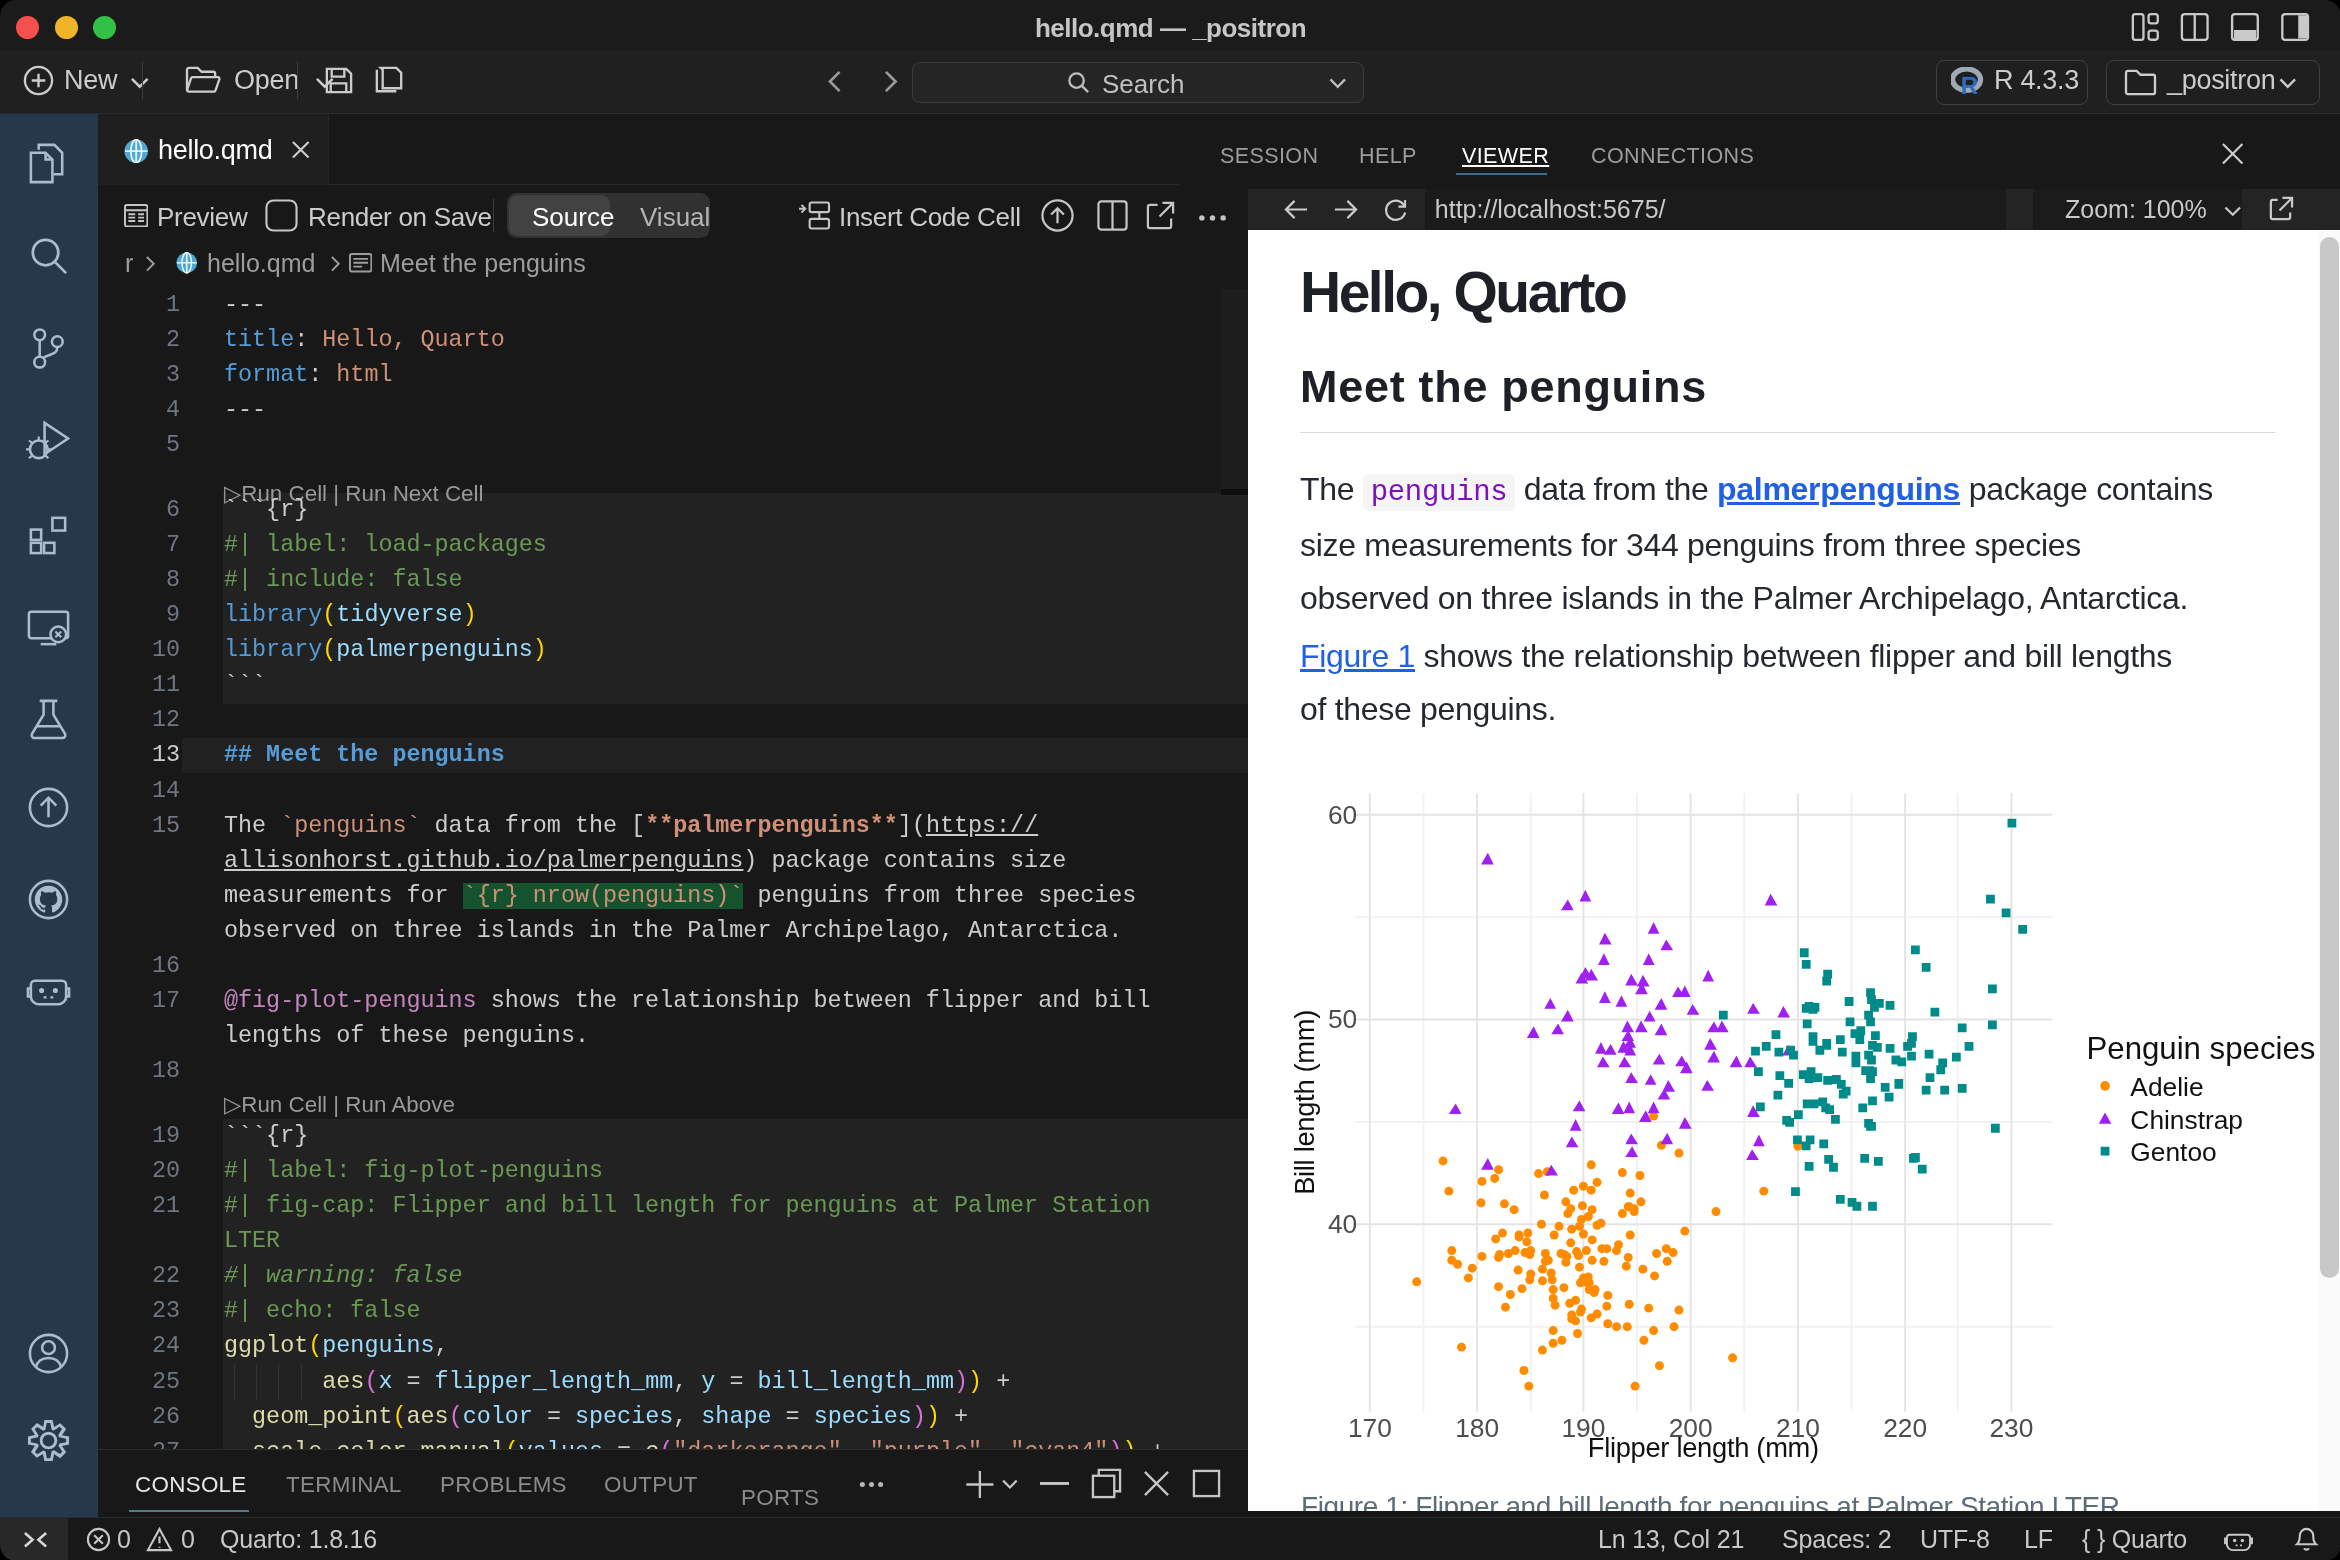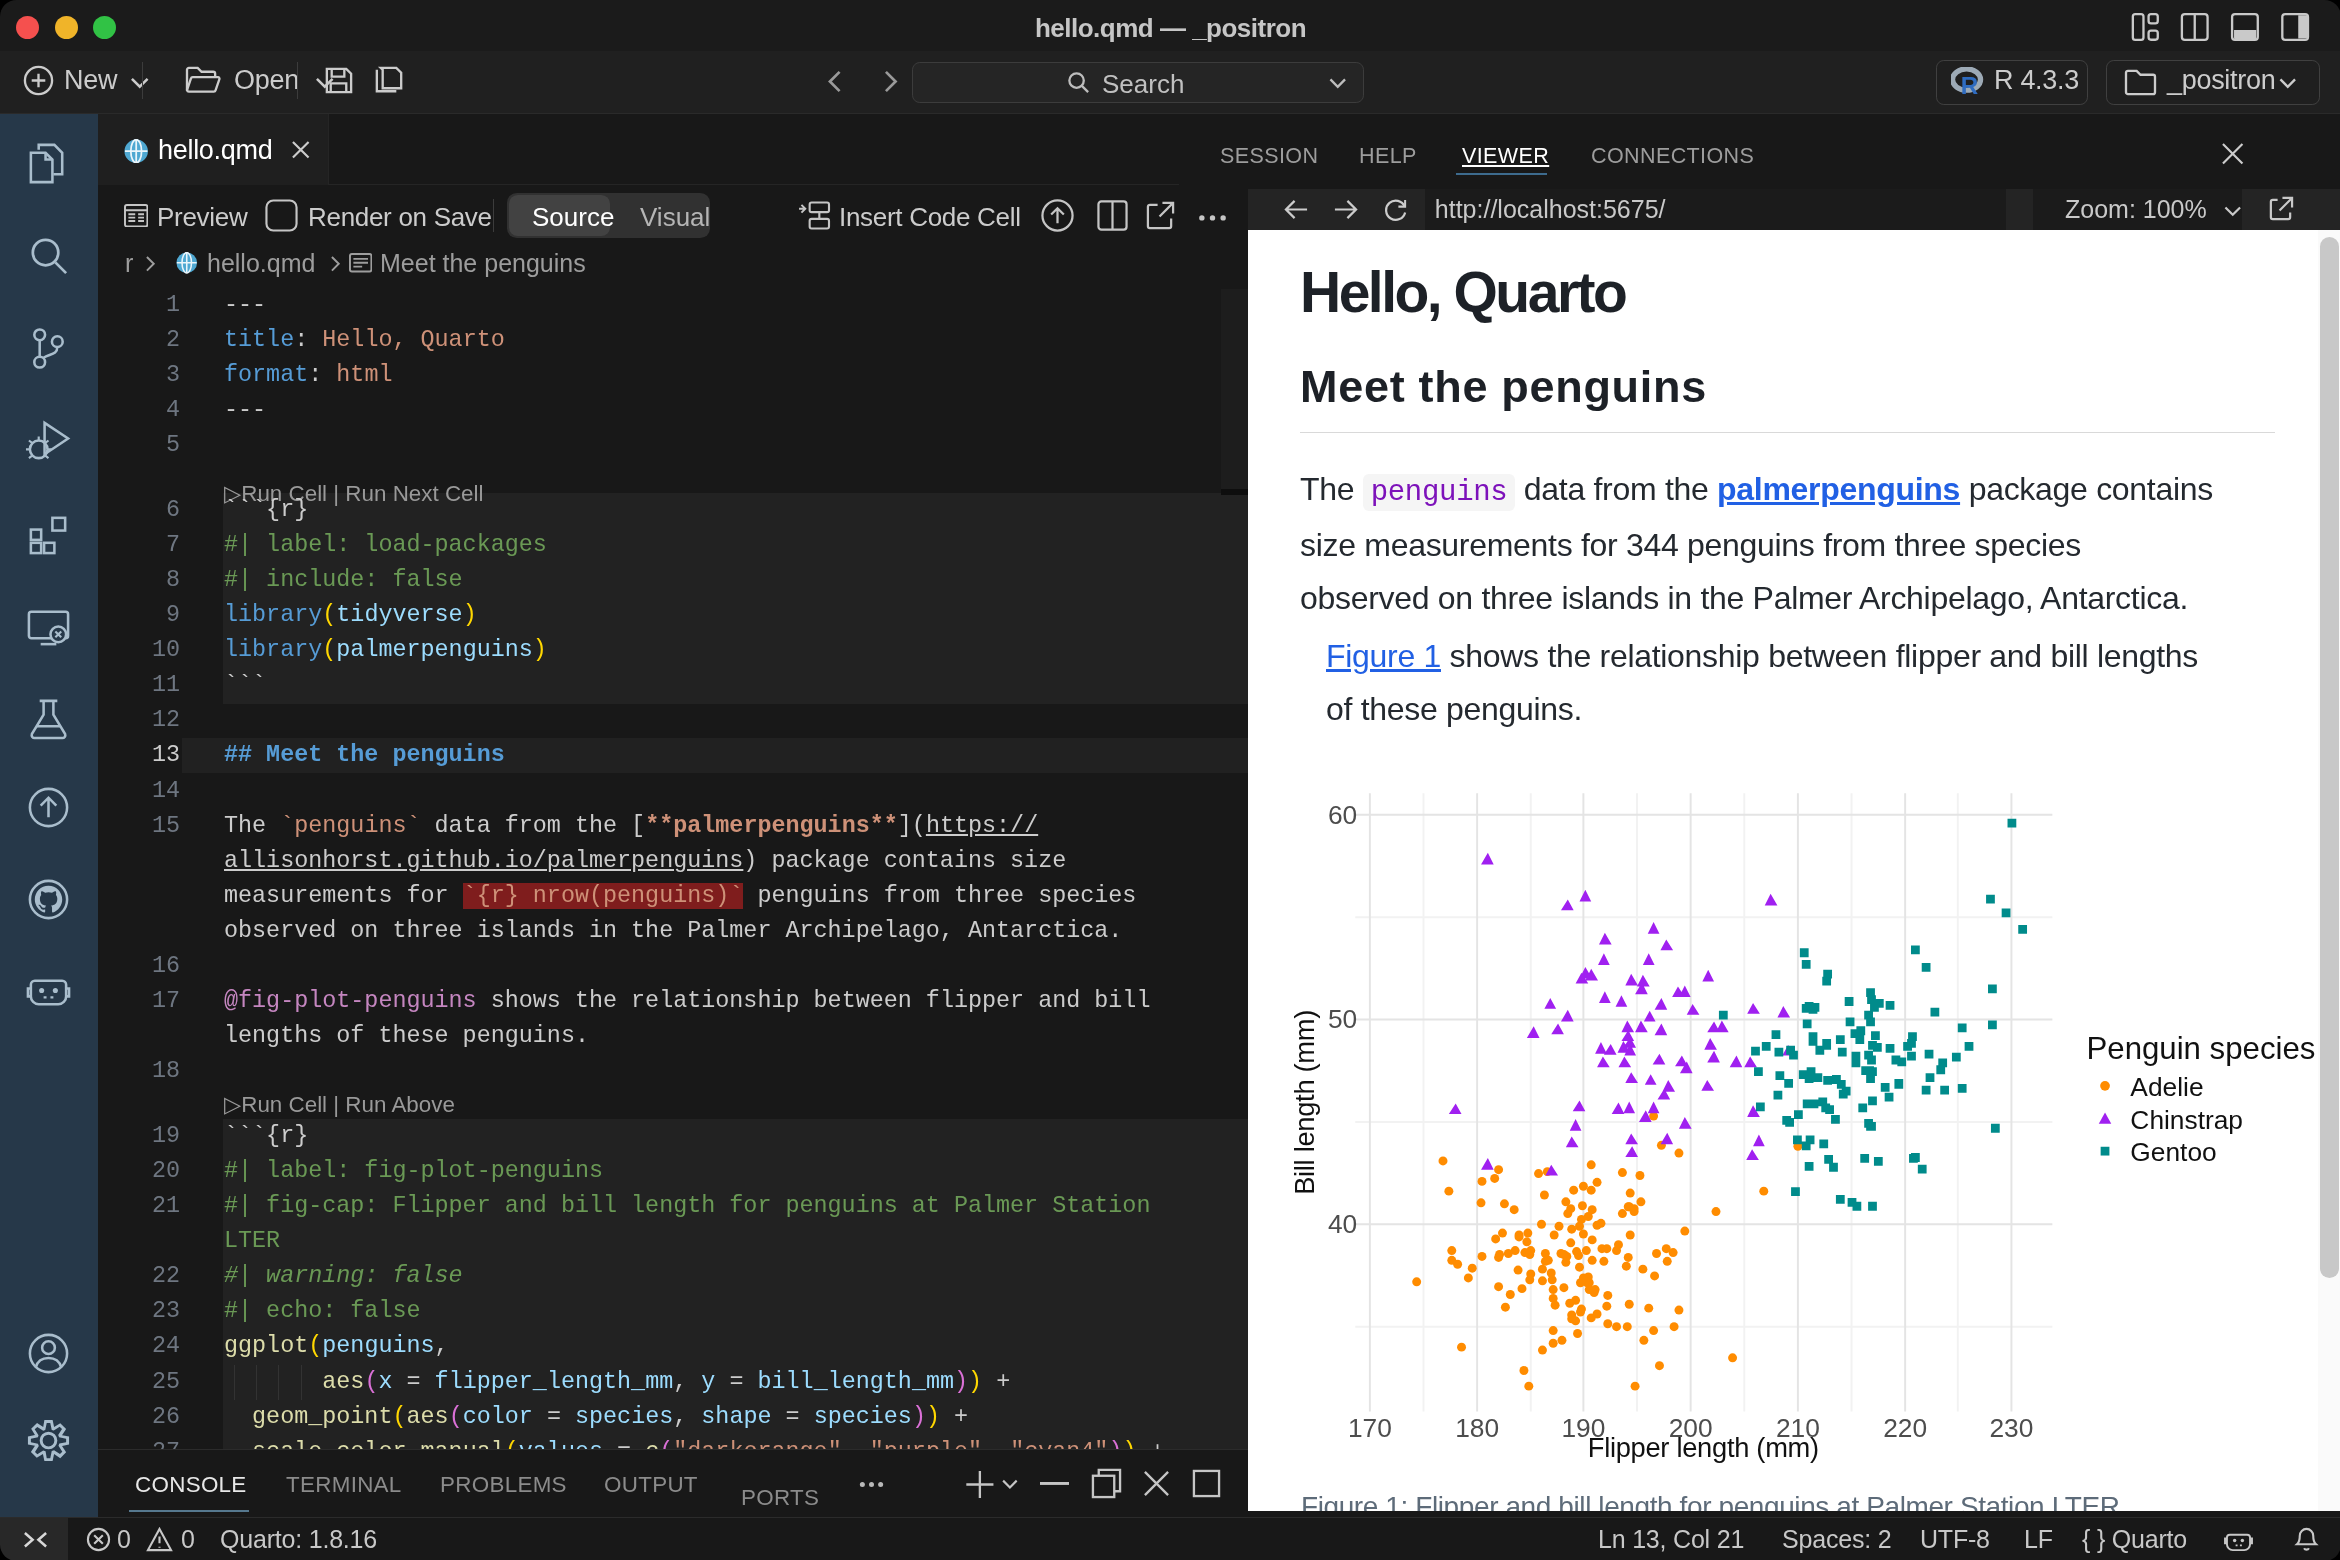"Figure 1 shows the relationship" div.abs { margin-left: 26px -> none }
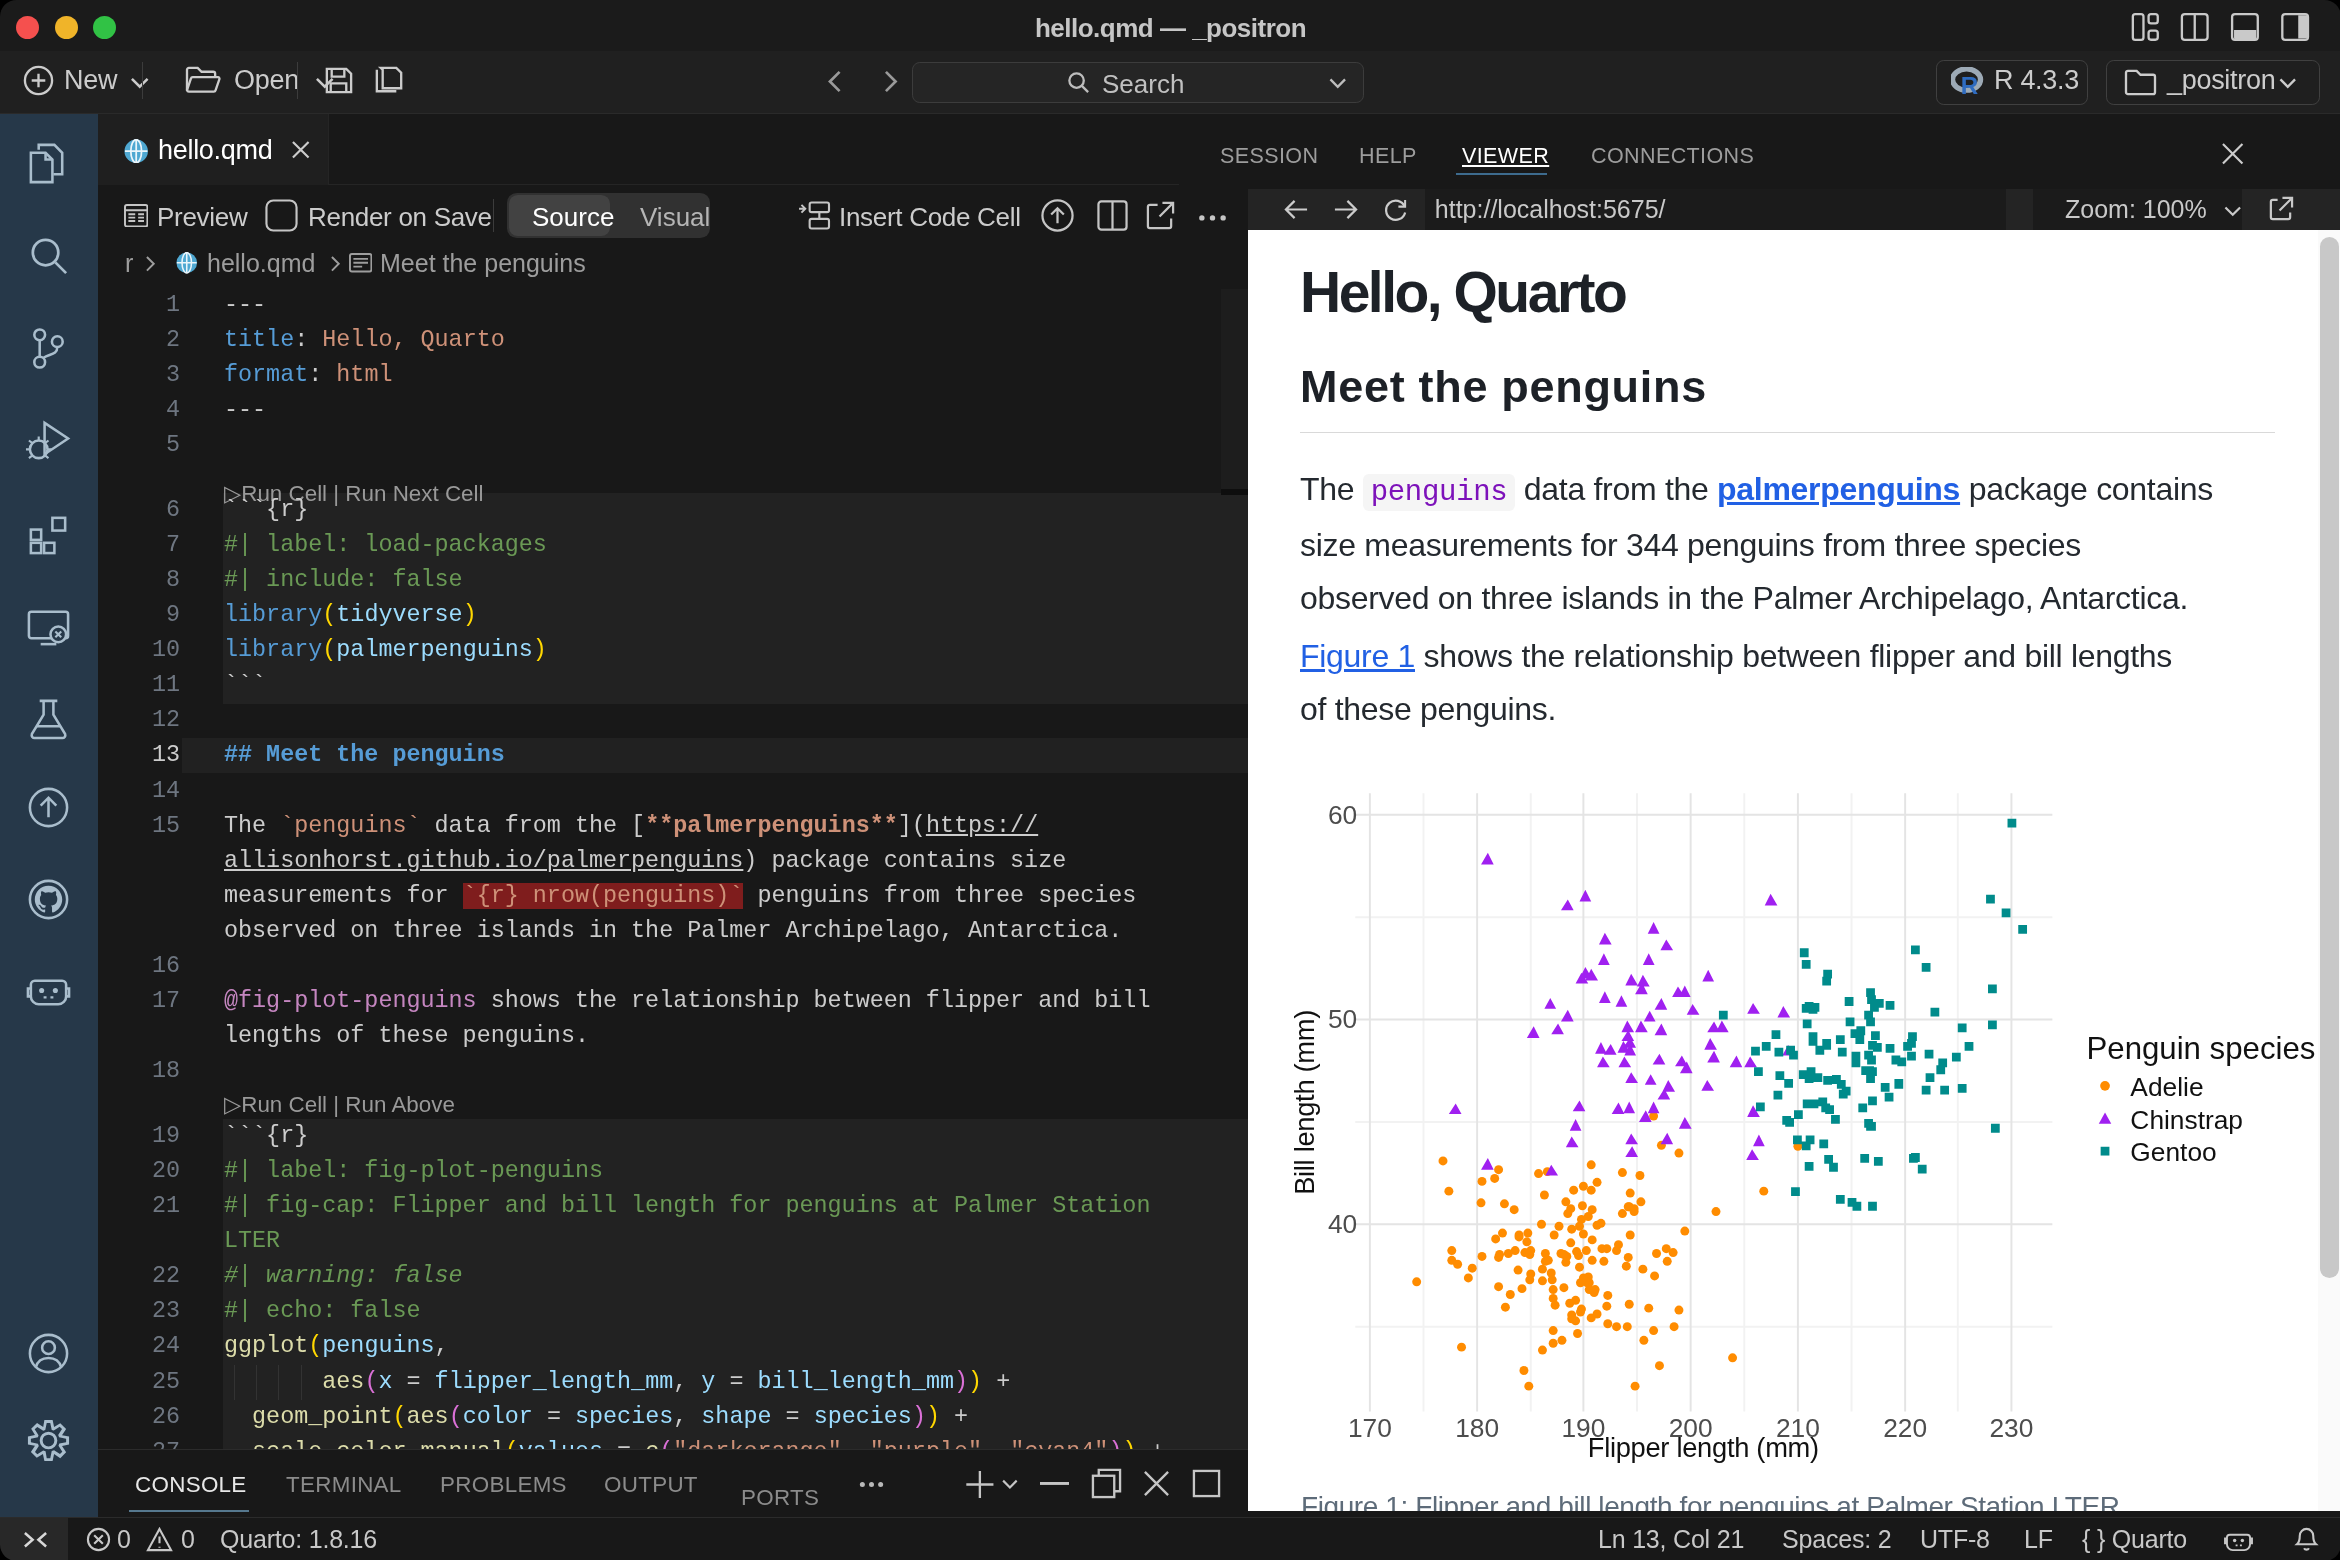"`{r} nrow(penguins)`" span.st { background: #7f1d1d -> #14532d }
